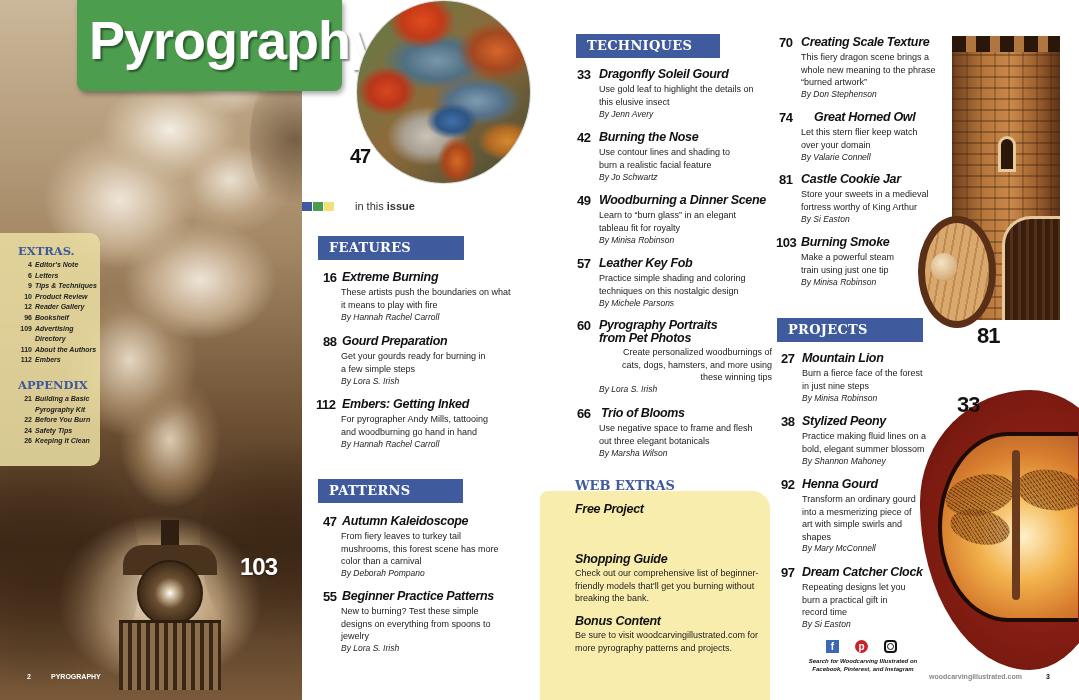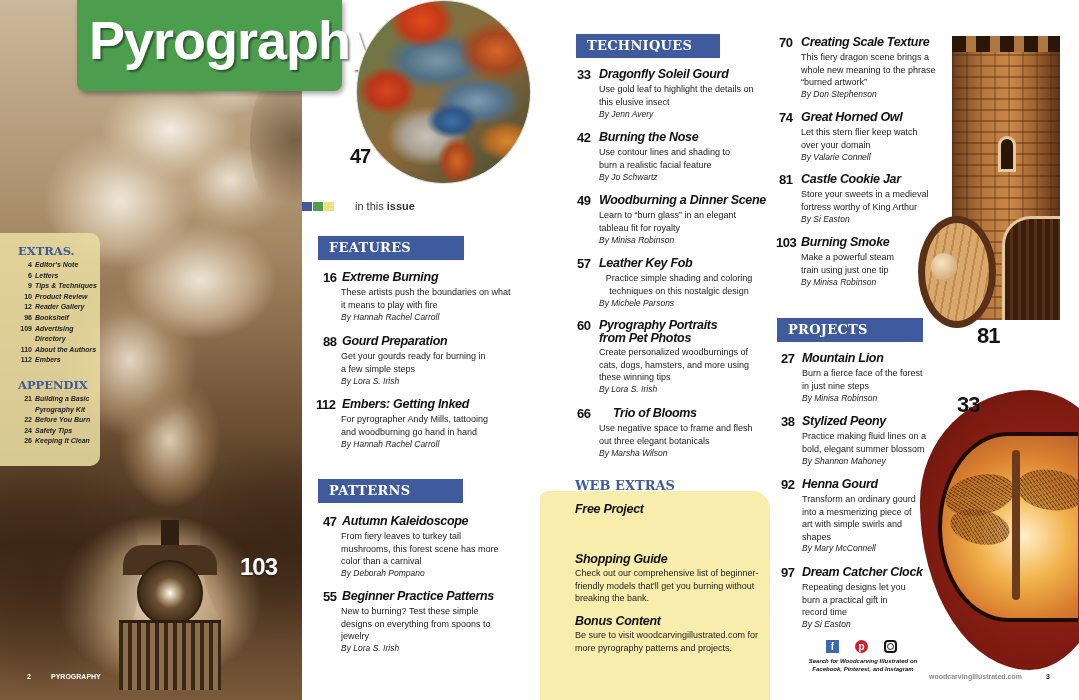"Great Horned Owl" span.e-title { left: 22px -> 35px }
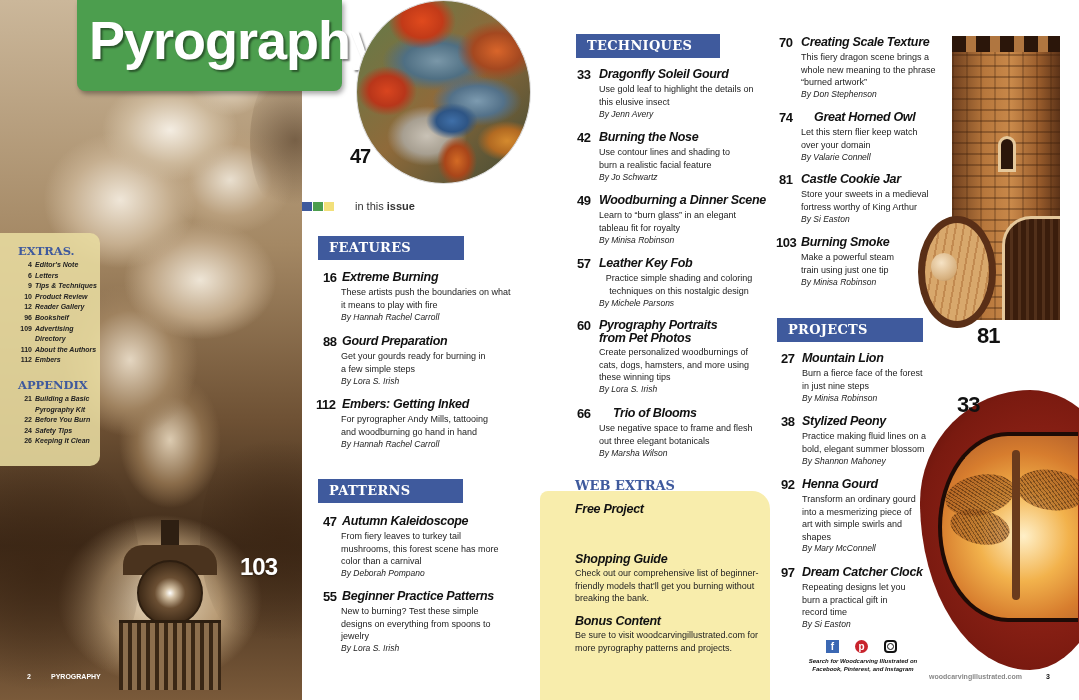"Practice simple shading and coloring" div.e-desc { text-align: center -> none }
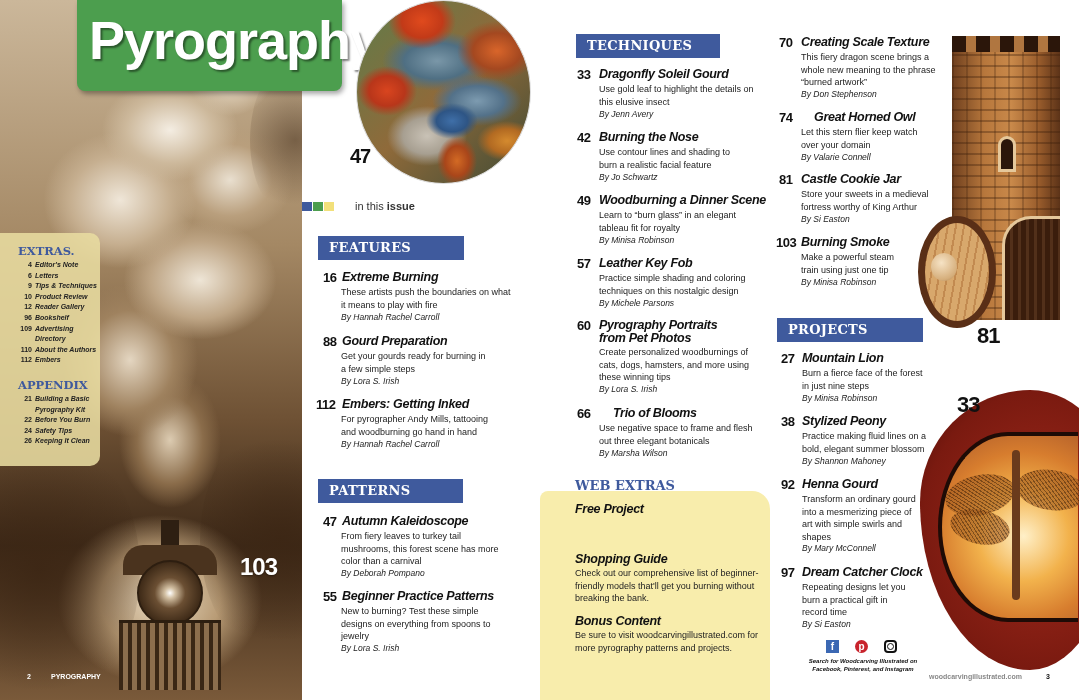"Create personalized woodburnings of" div.e-desc { left: 22px -> 35px; text-align: none -> right }
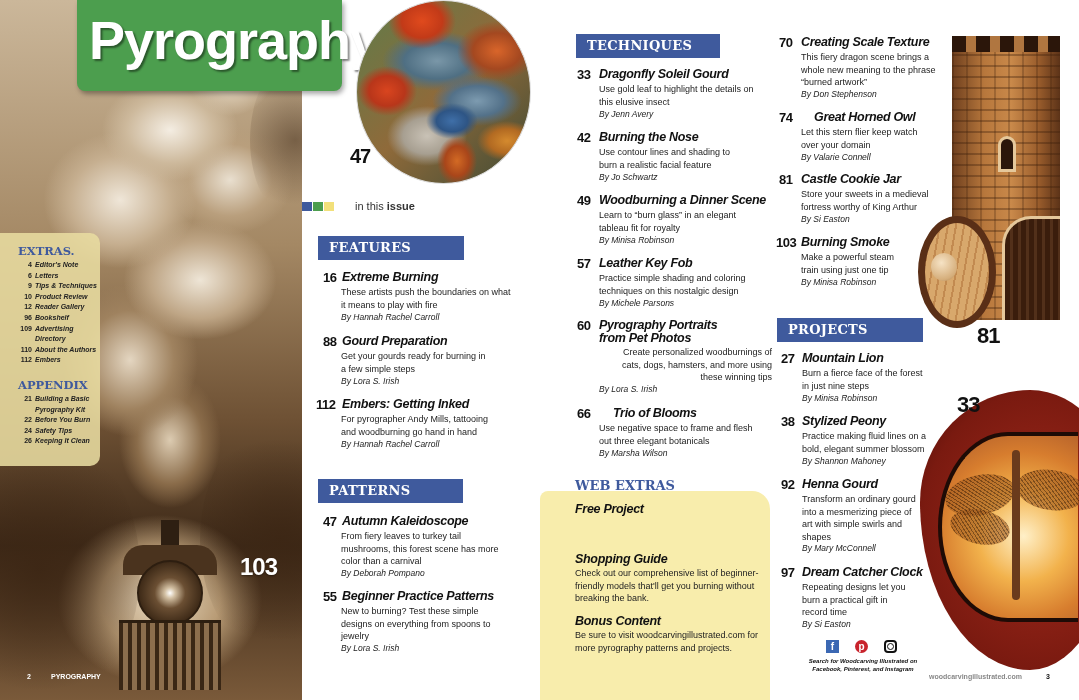"Trio of Blooms" span.e-title { left: 36px -> 24px }
